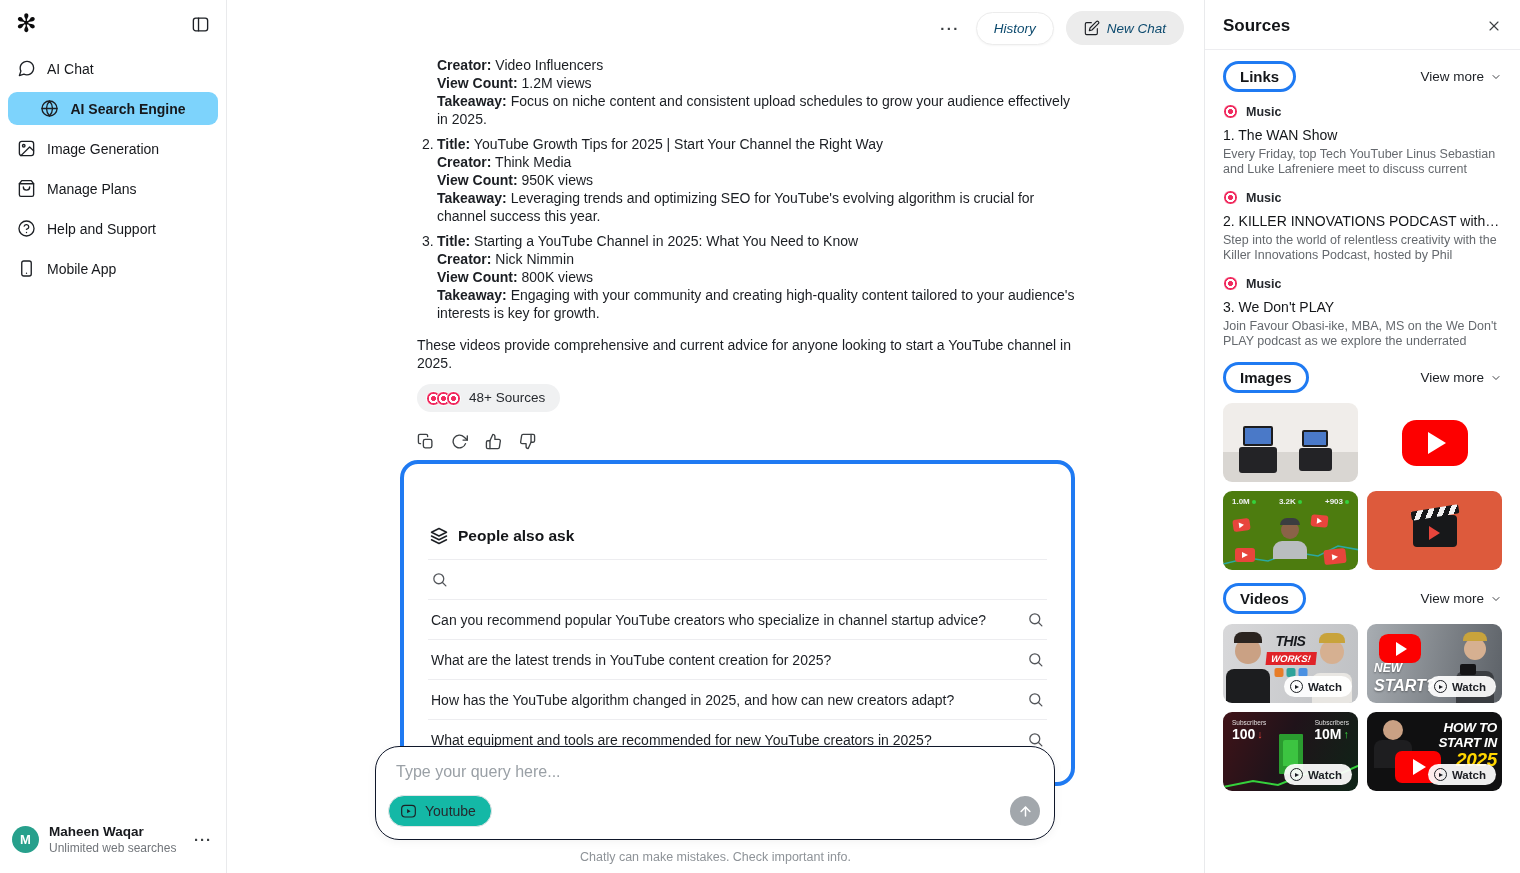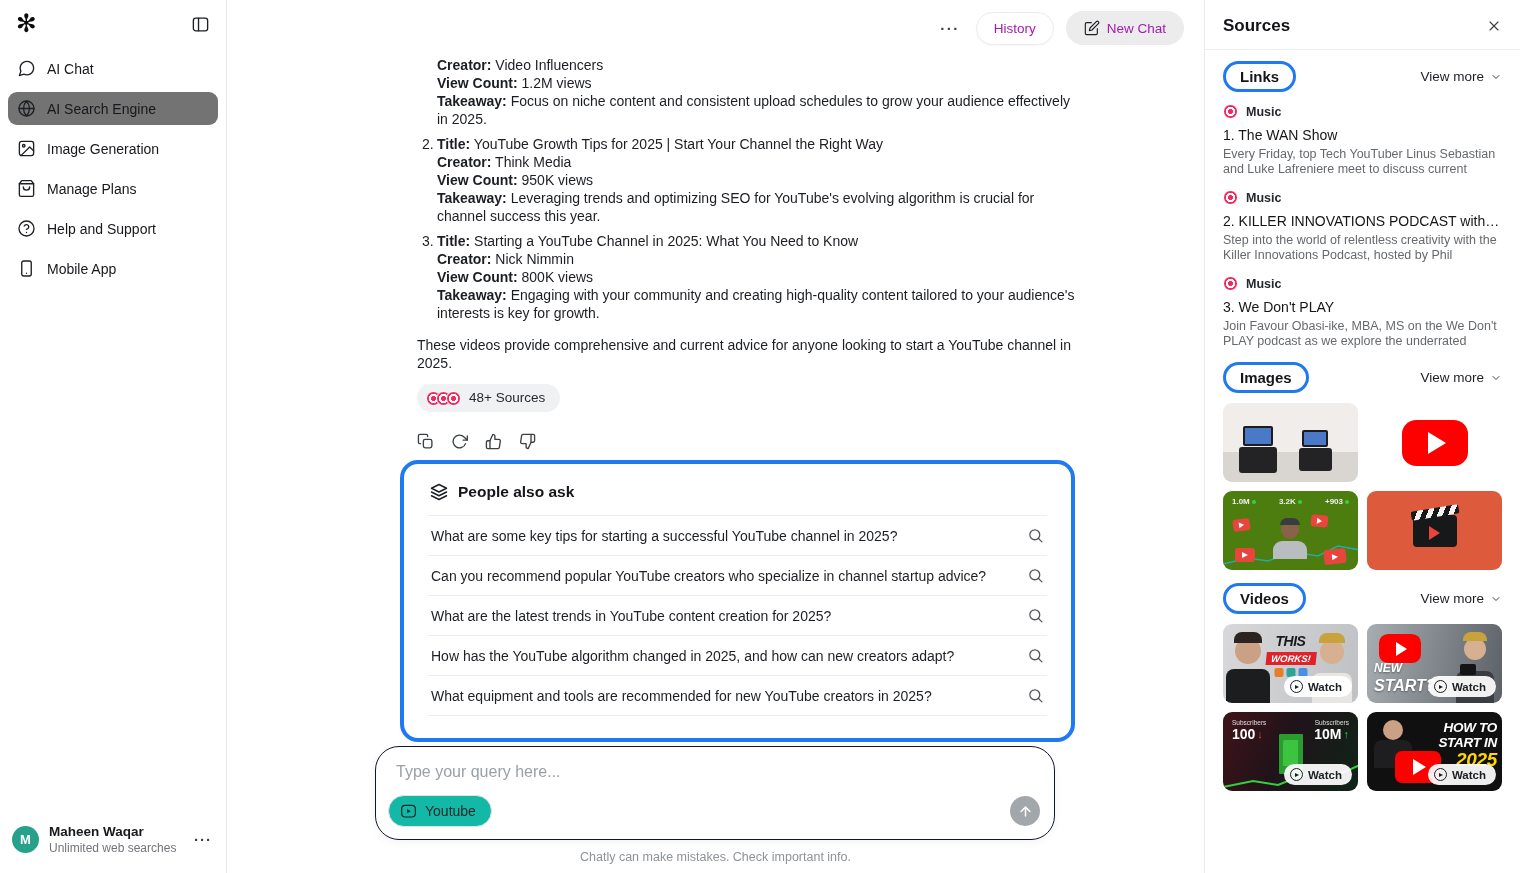"History" .pill-btn { color: #a21caf -> #0c4a6e; font-style: none -> italic }
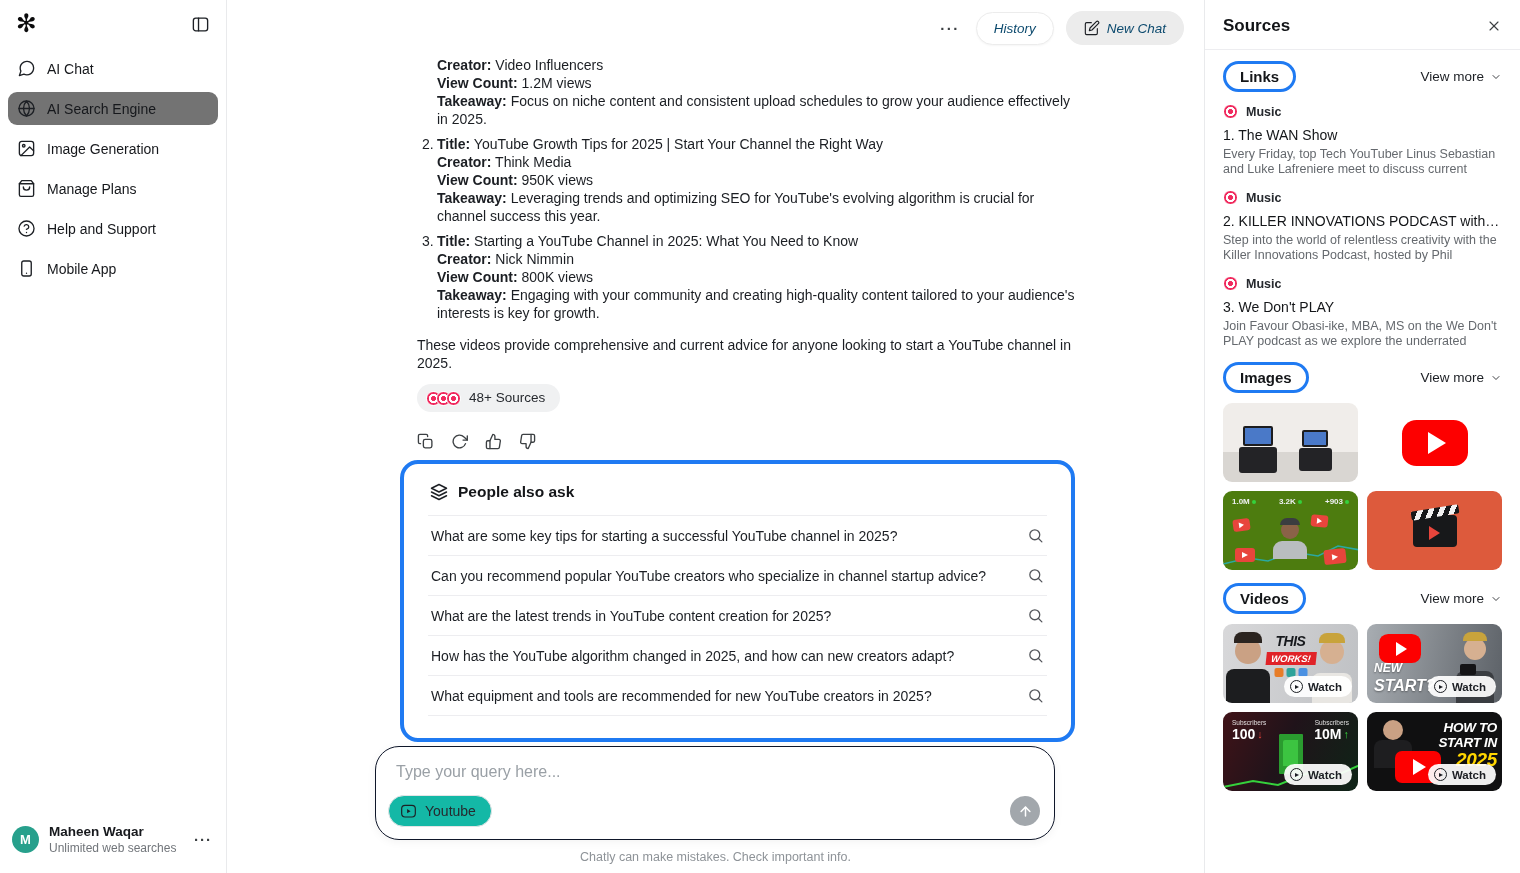"AI Search Engine" .nav-item.active { background: #737373 -> #7dd3fc; font-weight: 400 -> 700; justify-content: none -> center }
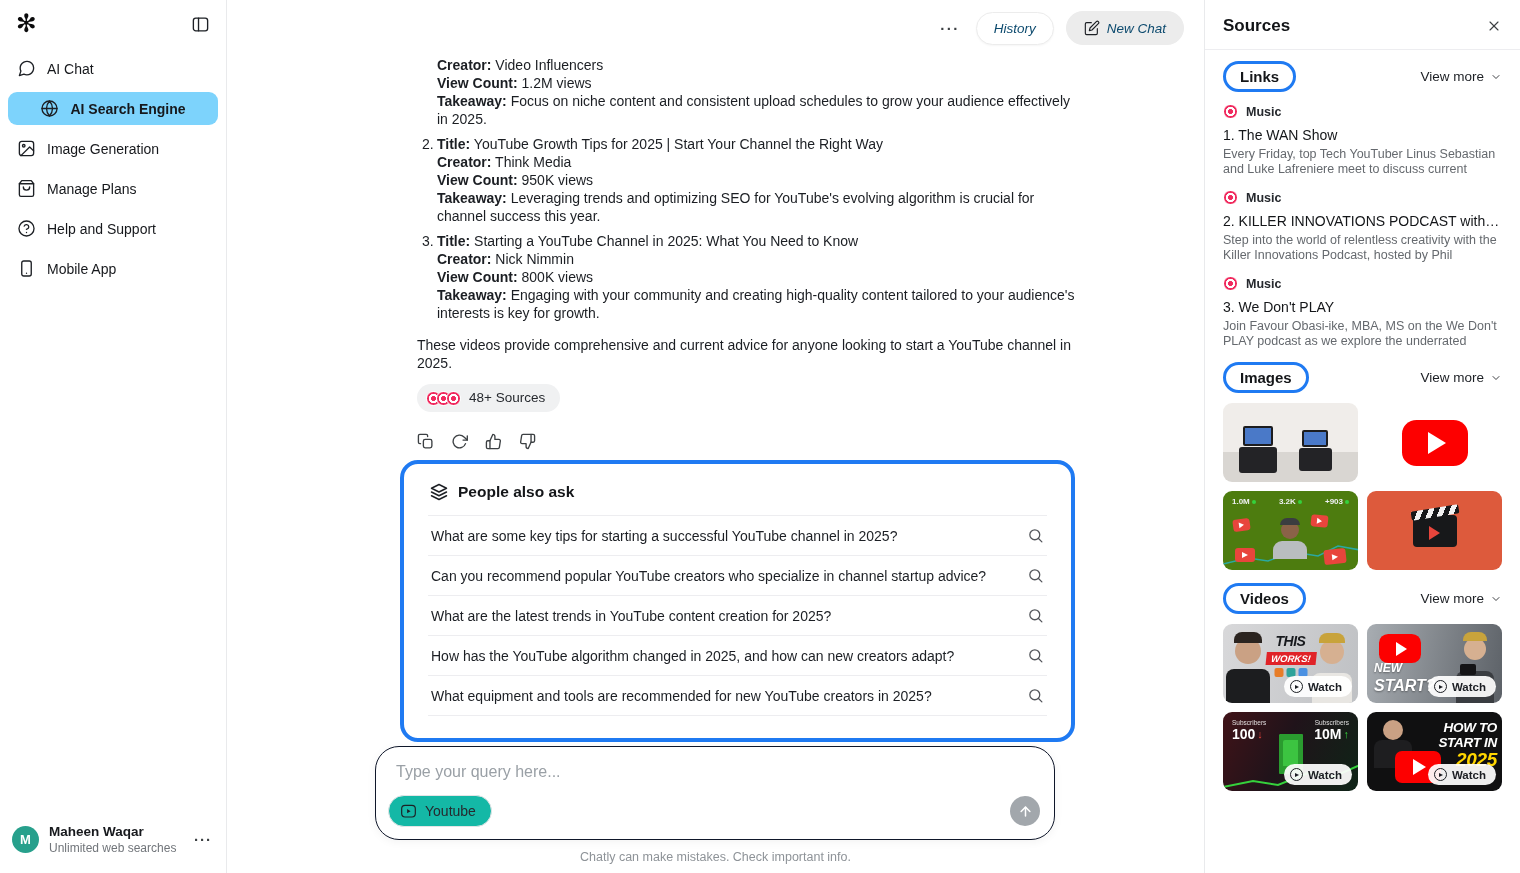"People also ask" .paa-head { margin-top: none -> 44px }
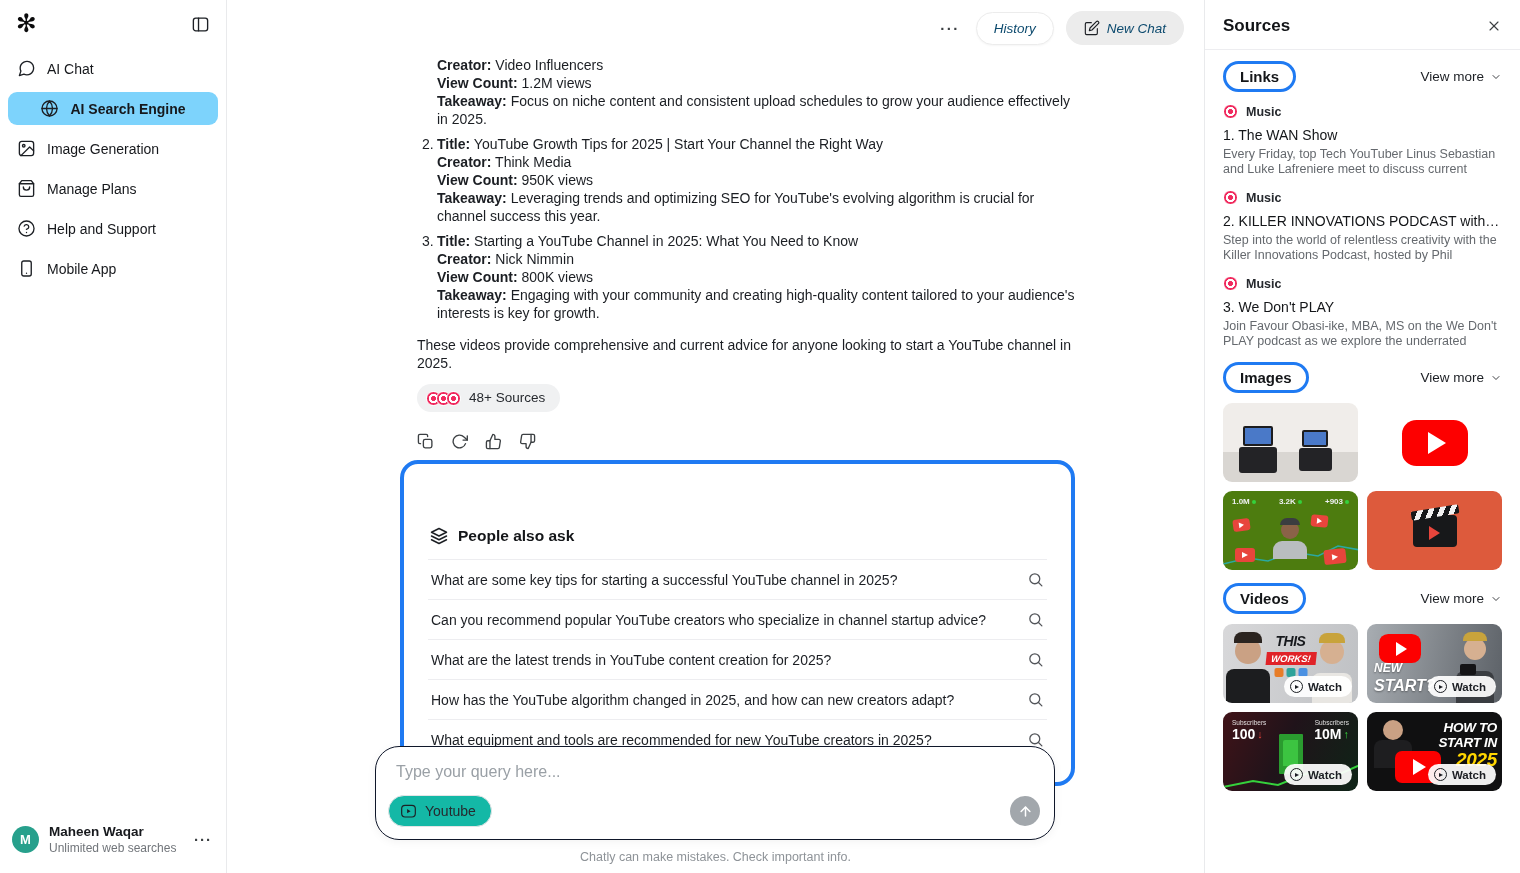"What are some key tips" span.paa-q { html: <span>What are some key tips for starting a successful YouTube channel in 2025?</span> -> none }
